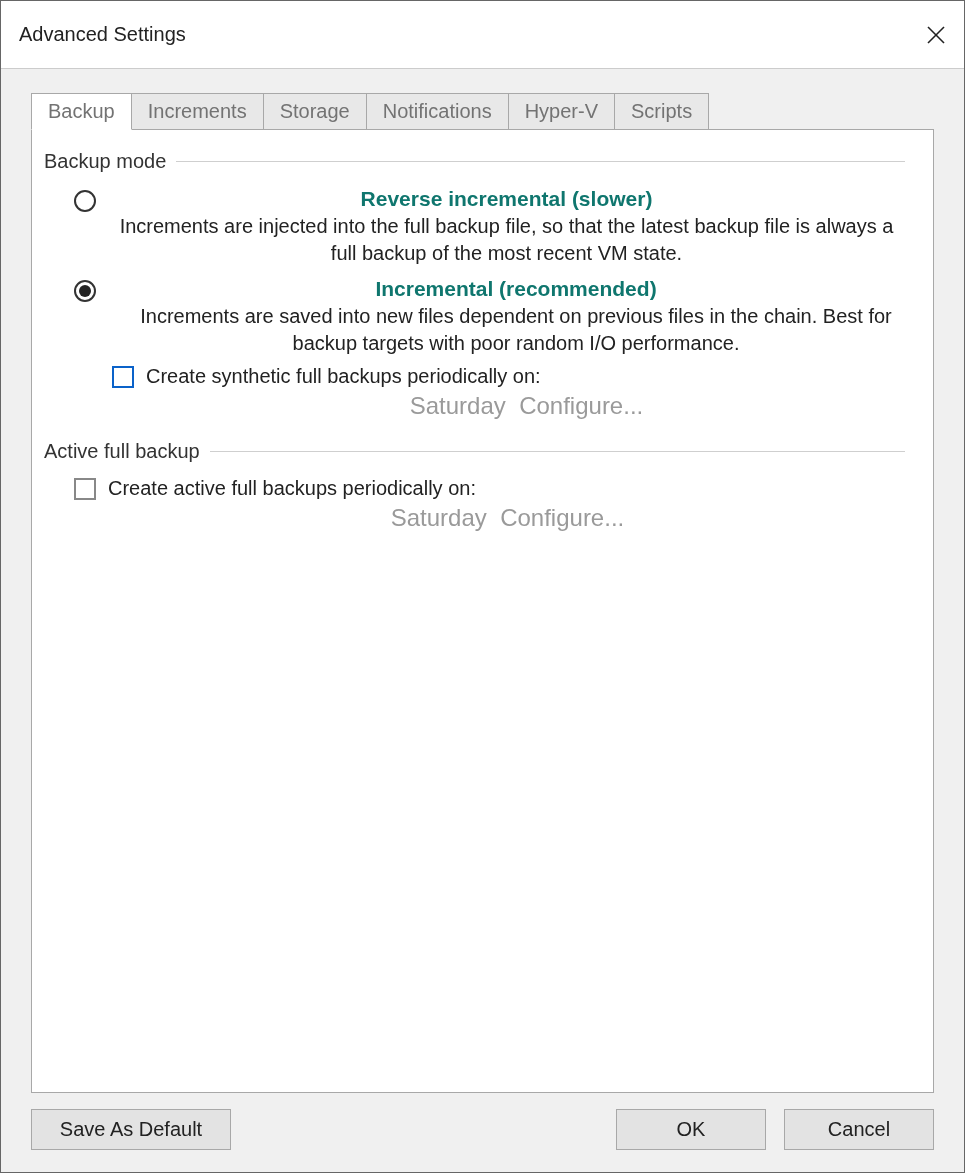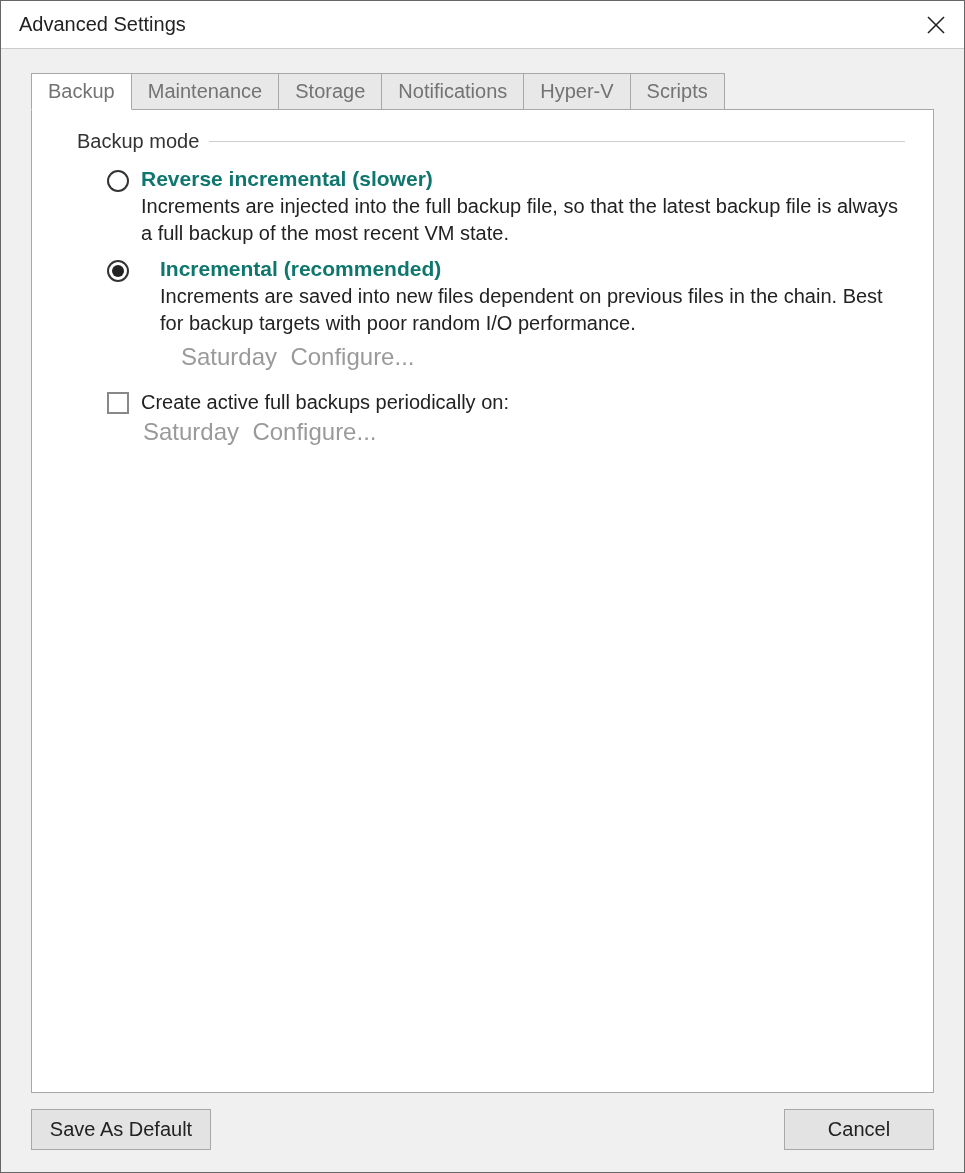"Advanced Settings" .titlebar { height: 48px -> 68px }
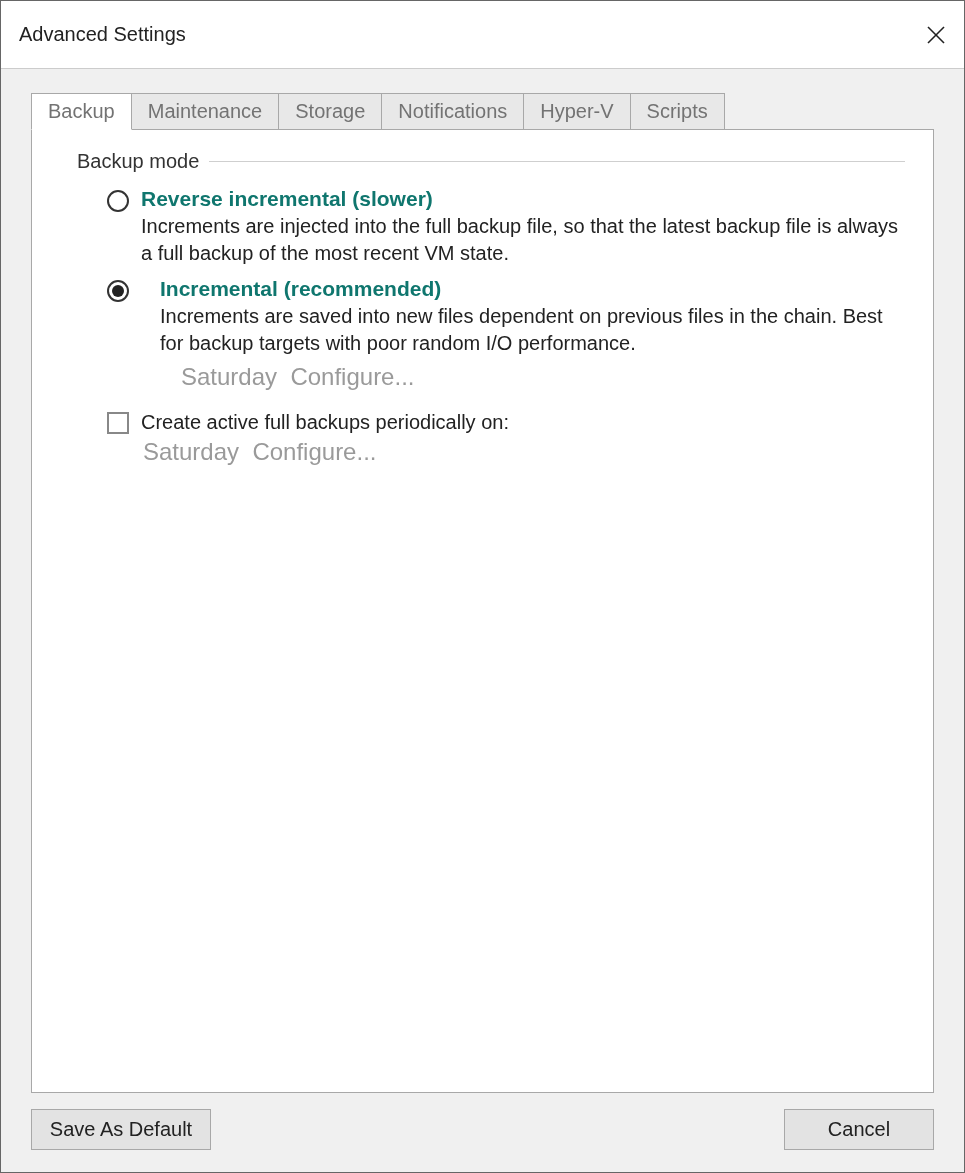"Maintenance" div.tab { text: Maintenance -> Increments }
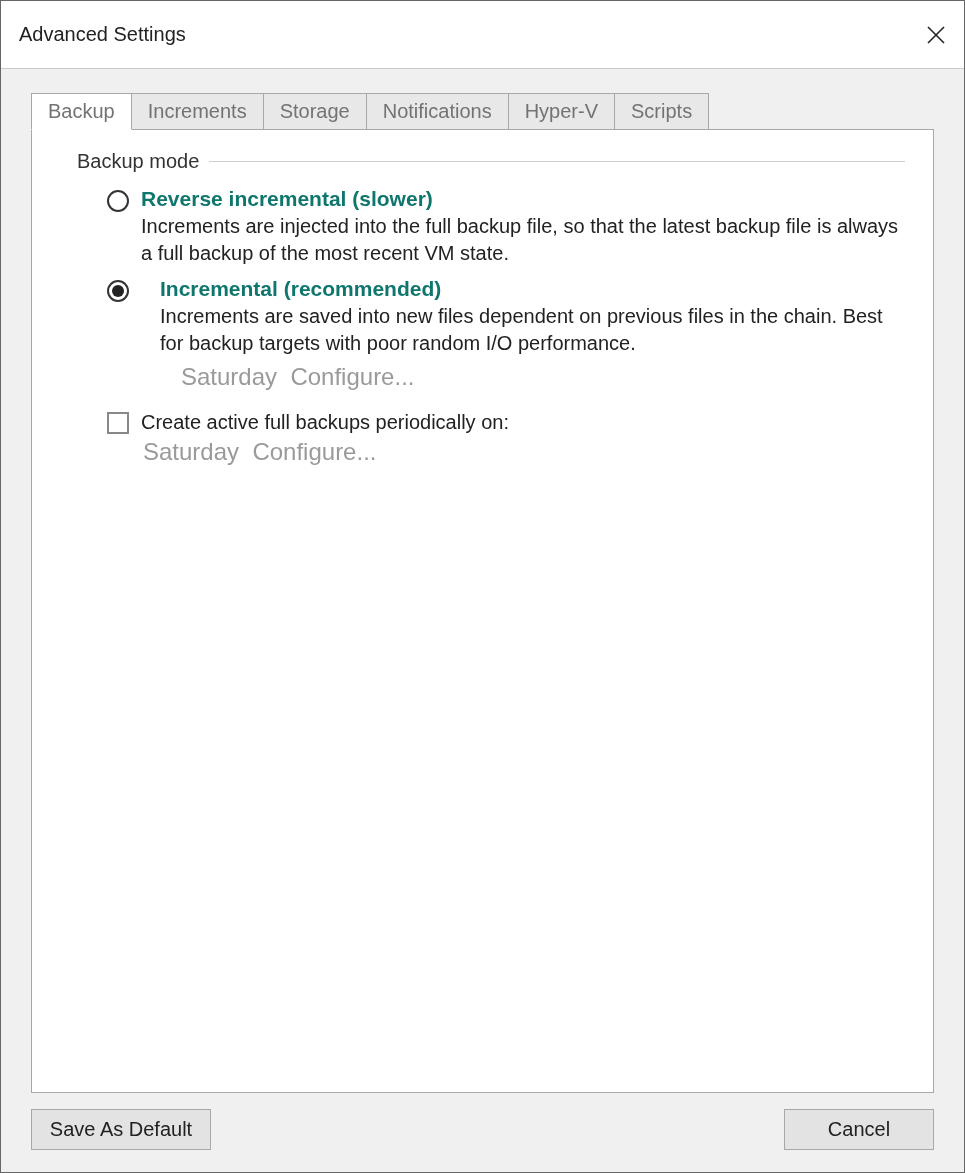"Backup mode" .tab-panel { padding: 20px 28px 10px 45px -> 20px 28px 10px 12px; text-align: none -> center }
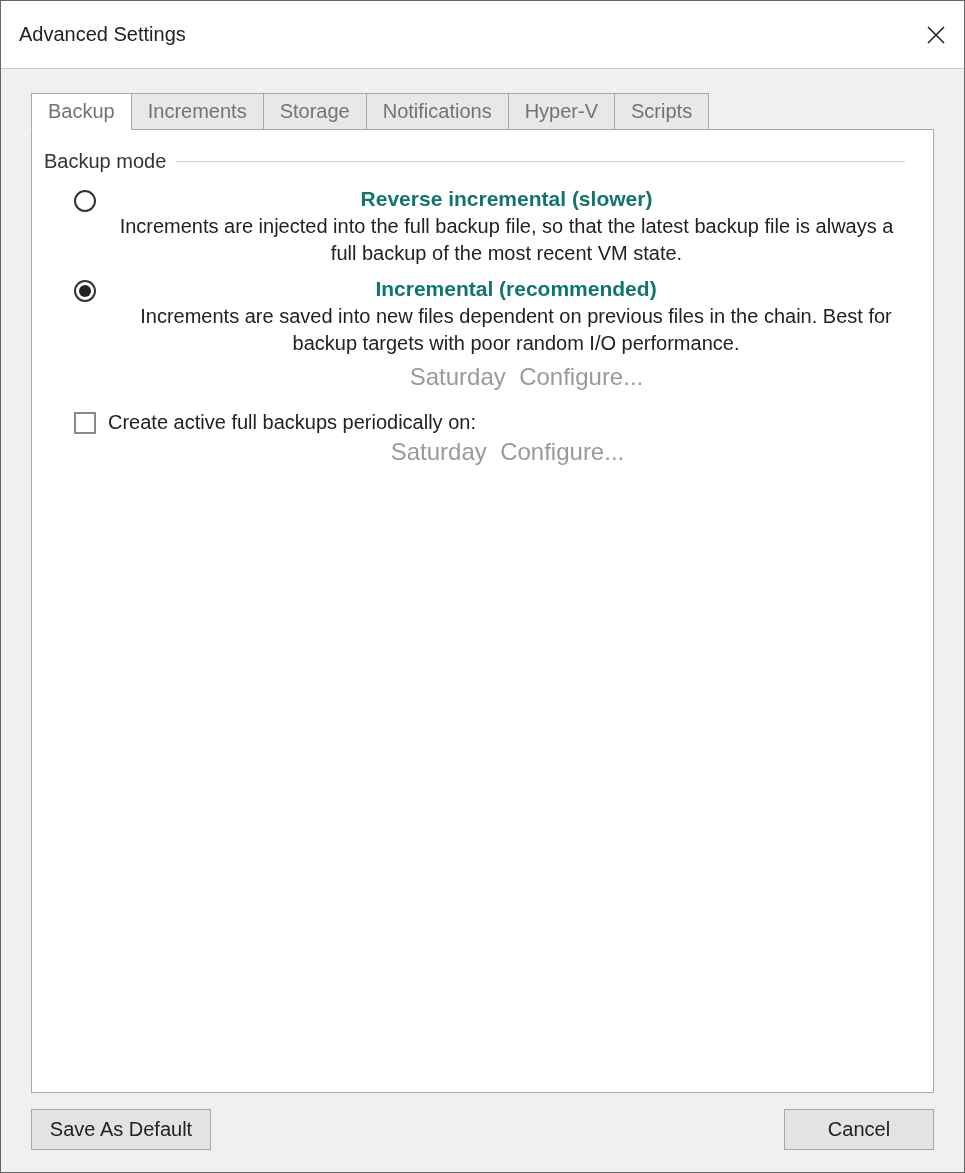"Create synthetic full backups" div.sub-row { html: none -> <div> <div></div> <div>Create synthetic full backups periodically on:</div> </div> }
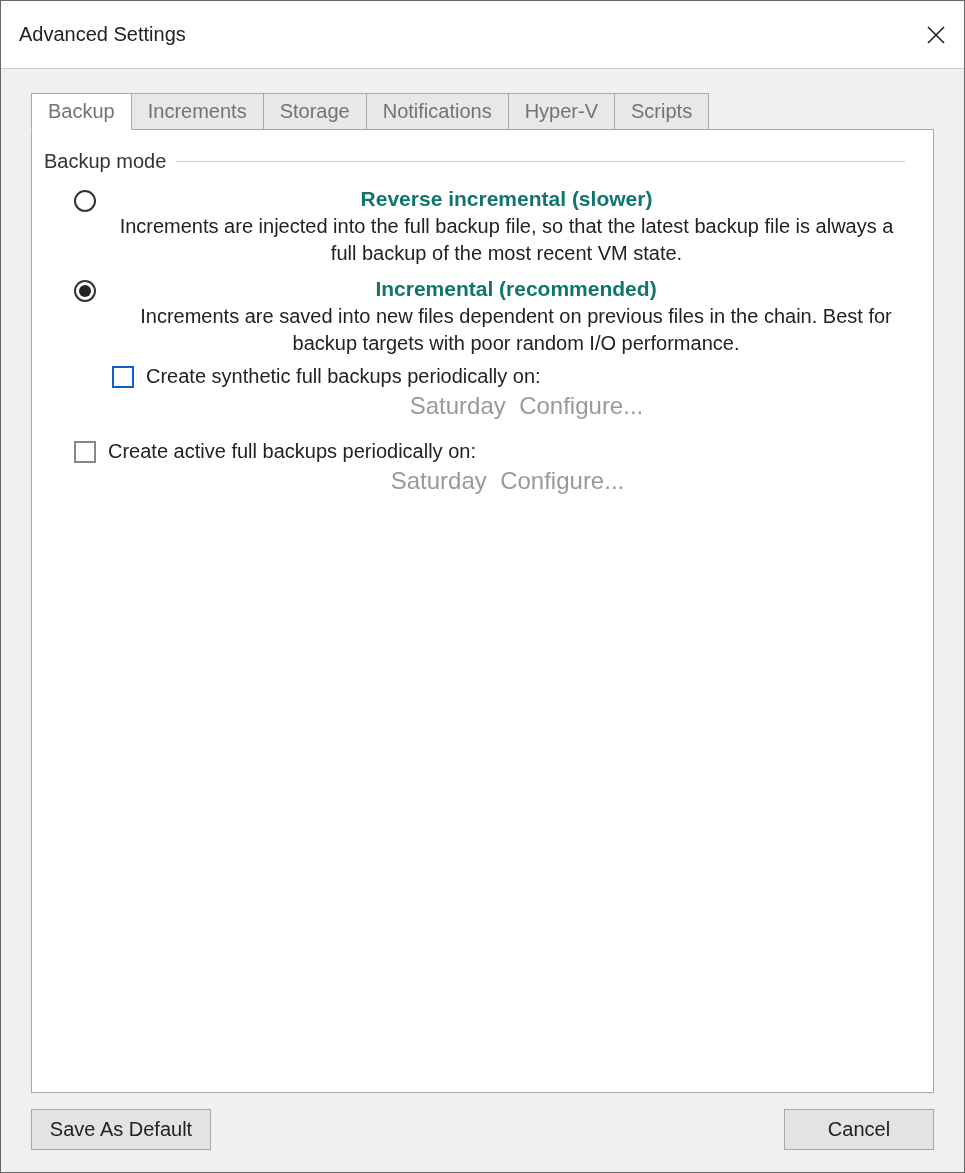"Active full backup" div.group-header { html: none -> <div> <span>Active full backup</span> <span></span> </div> }
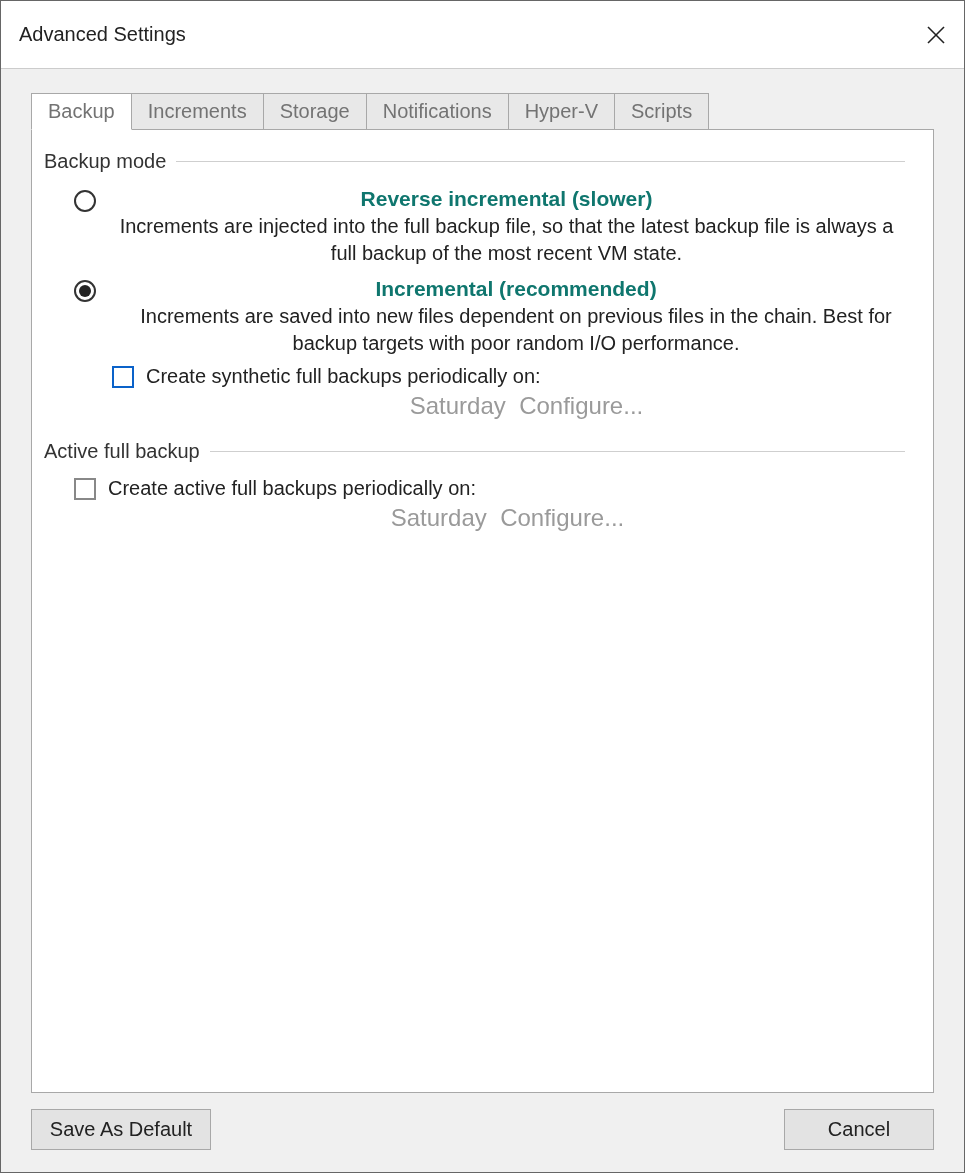"Save As Default" .btn-save { width: 180px -> 200px }
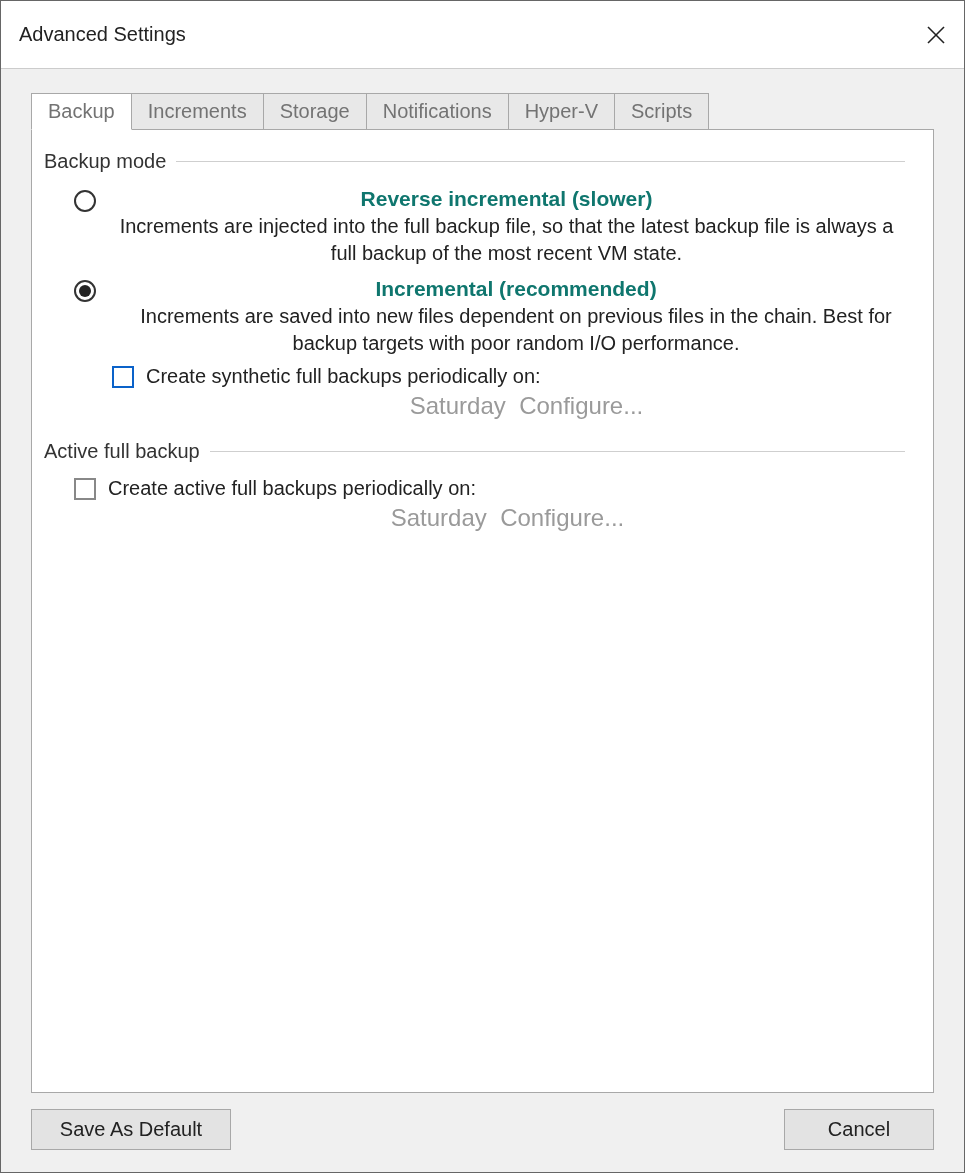"OK" div.btn { html: none -> <div>OK</div> }
